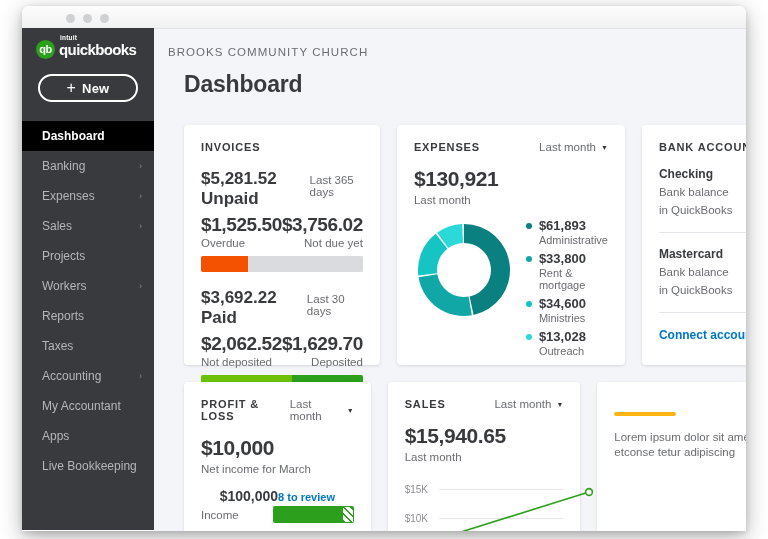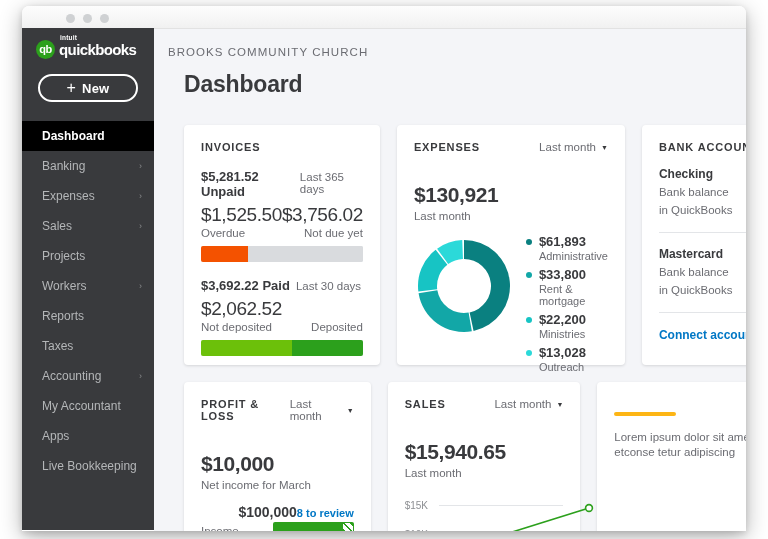"$5,281.52 Unpaid" .inv-amount-bold { font-size: 13px -> 17px }
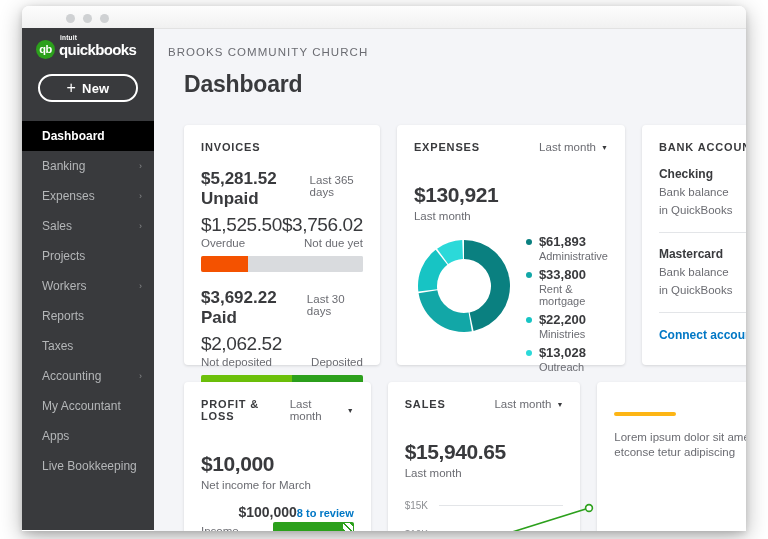"$130,921" .big-total { margin-top: 30px -> 14px }
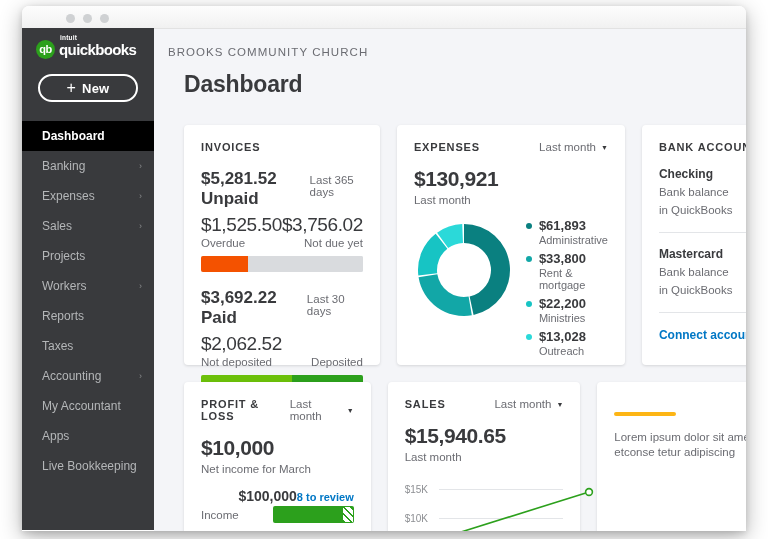"$1,525.50" .big-num { font-weight: normal -> bold }
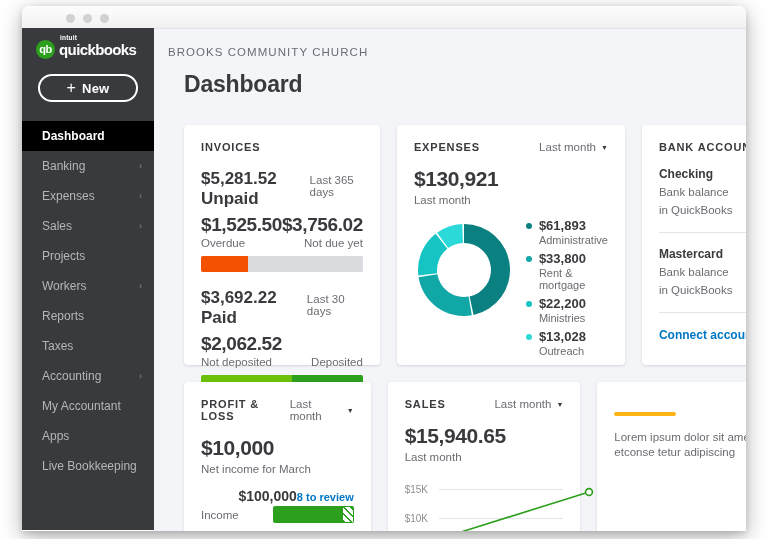"$22,200" span { text: $22,200 -> $34,600 }
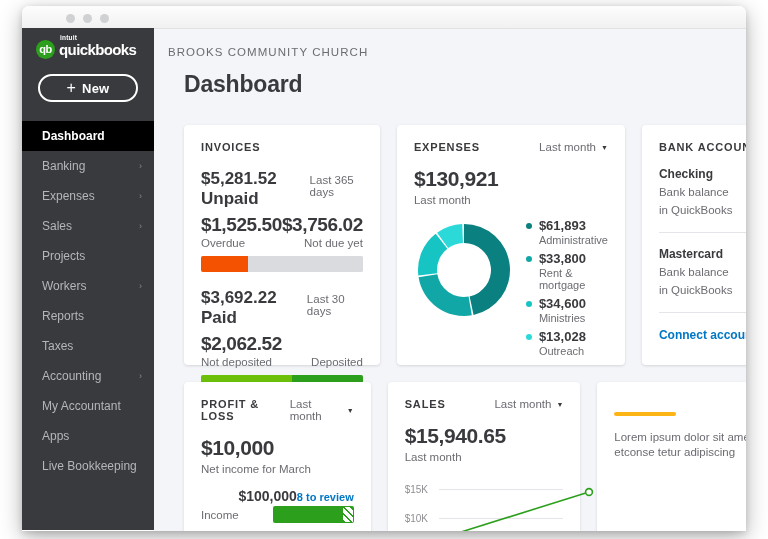"$1,629.70" span.big-num { html: none -> <span>$1,629.70</span> }
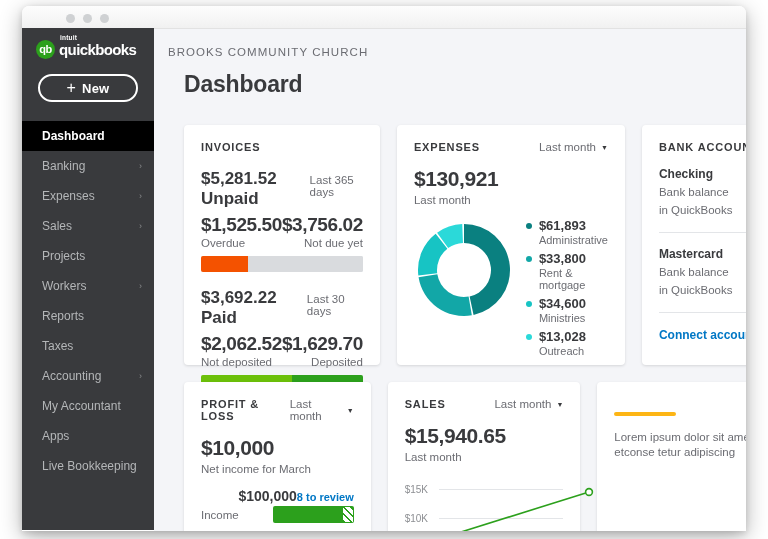"$100,000" .pl-row { justify-content: flex-end -> center }
